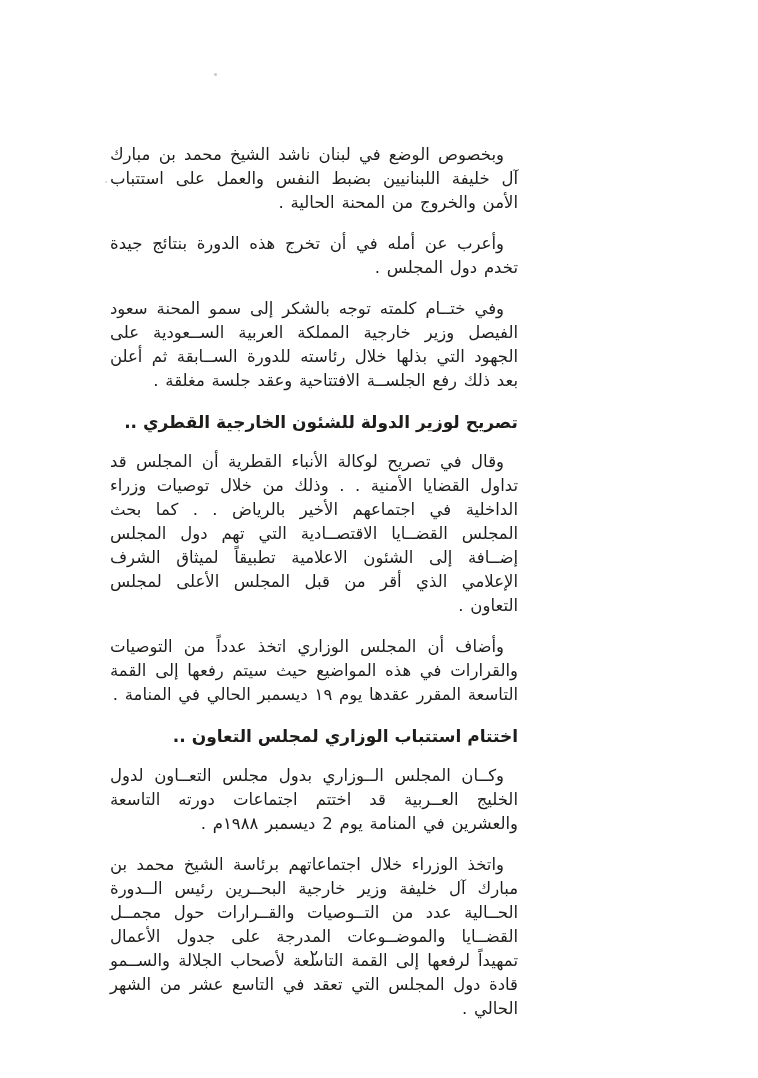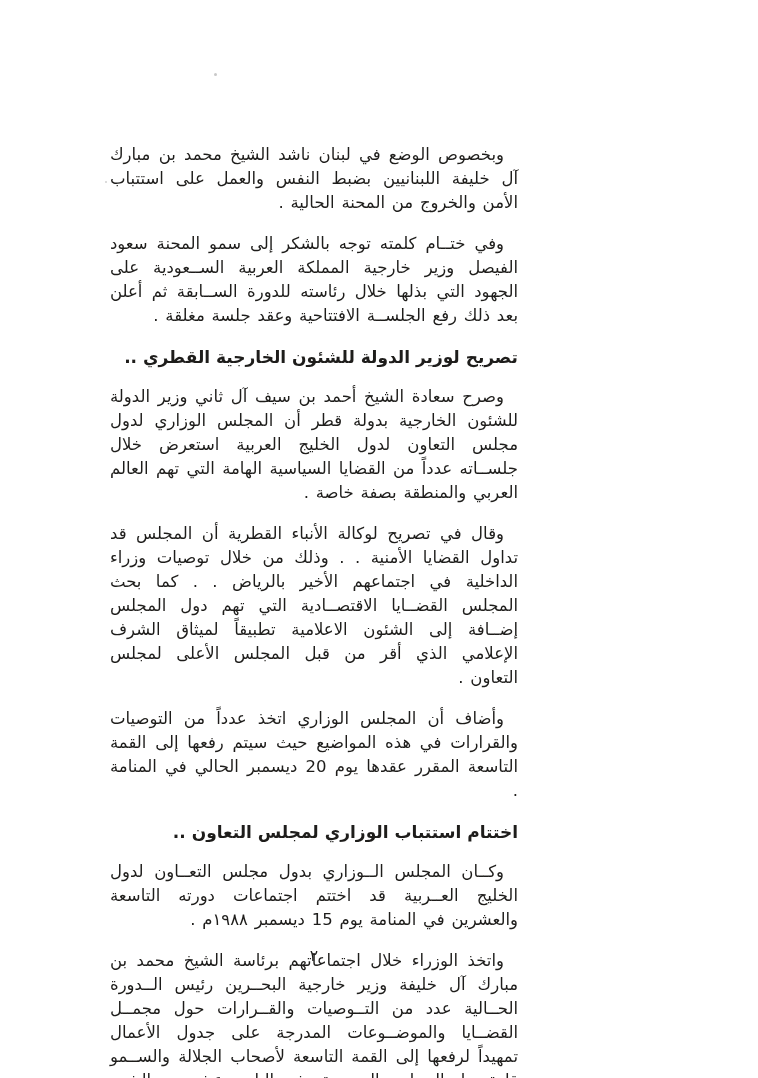"وأعرب عن أمله في أن" p.para { html: none -> <p>وأعرب عن أمله في أن تخرج هذه الدورة بنتائج جيدة تخدم دول المجلس .</p> }
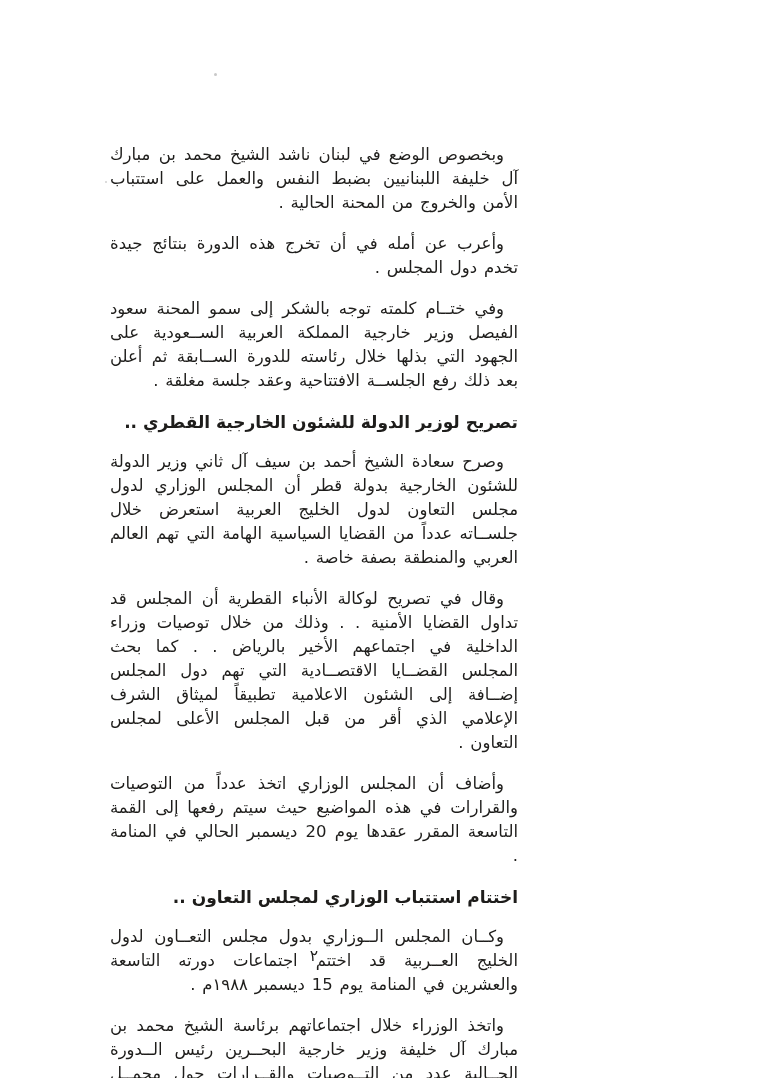"وصرح سعادة الشيخ أحمد بن" p.para { html: <p>وصرح سعادة الشيخ أحمد بن سيف آل ثاني وزير الدولة للشئون الخارجية بدولة قطر أن المجلس الوزاري لدول مجلس التعاون لدول الخليج العربية استعرض خلال جلســاته عدداً من القضايا السياسية الهامة التي تهم العالم العربي والمنطقة بصفة خاصة .</p> -> none }
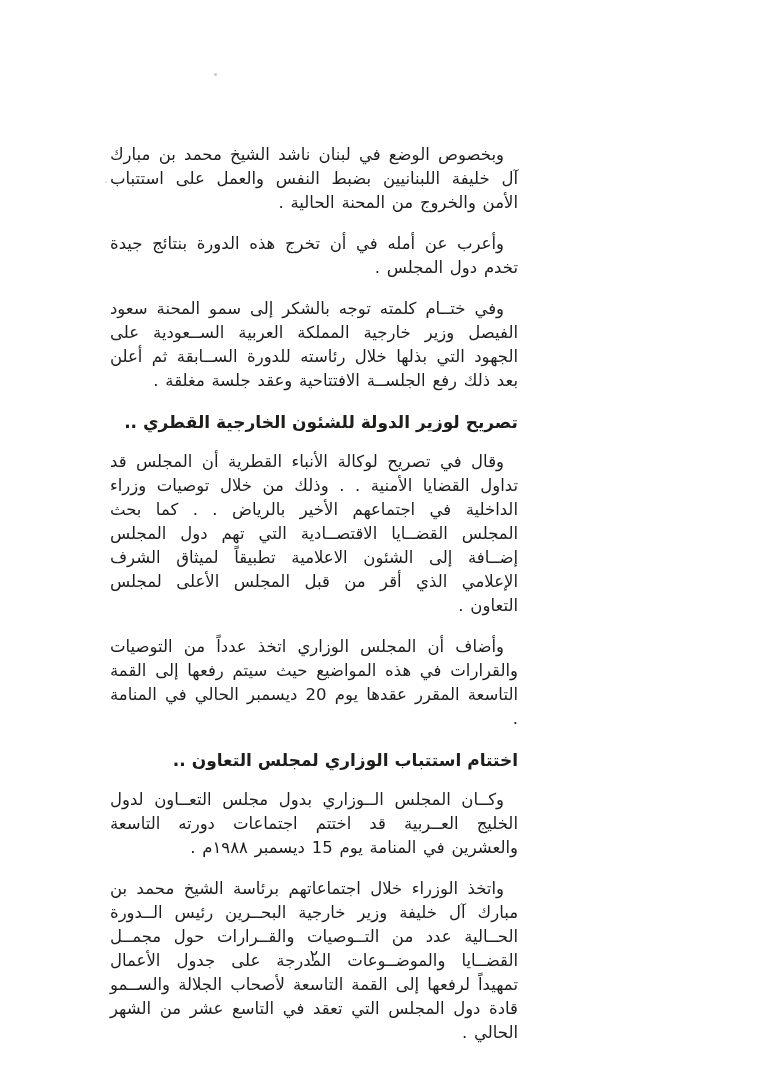"وأضاف أن المجلس الوزاري اتخذ" p.para { text: 20 -> ١٩ }
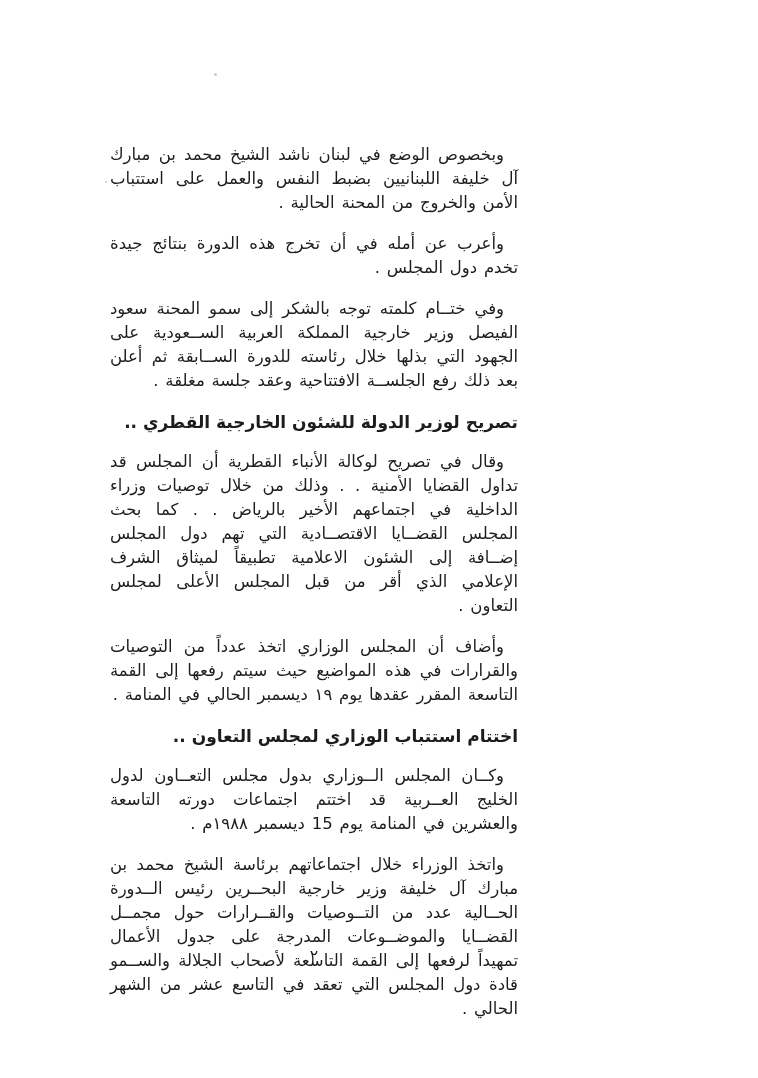"وكــان المجلس الــوزاري بدول مجلس" p.para { text: 15 -> 2 }
